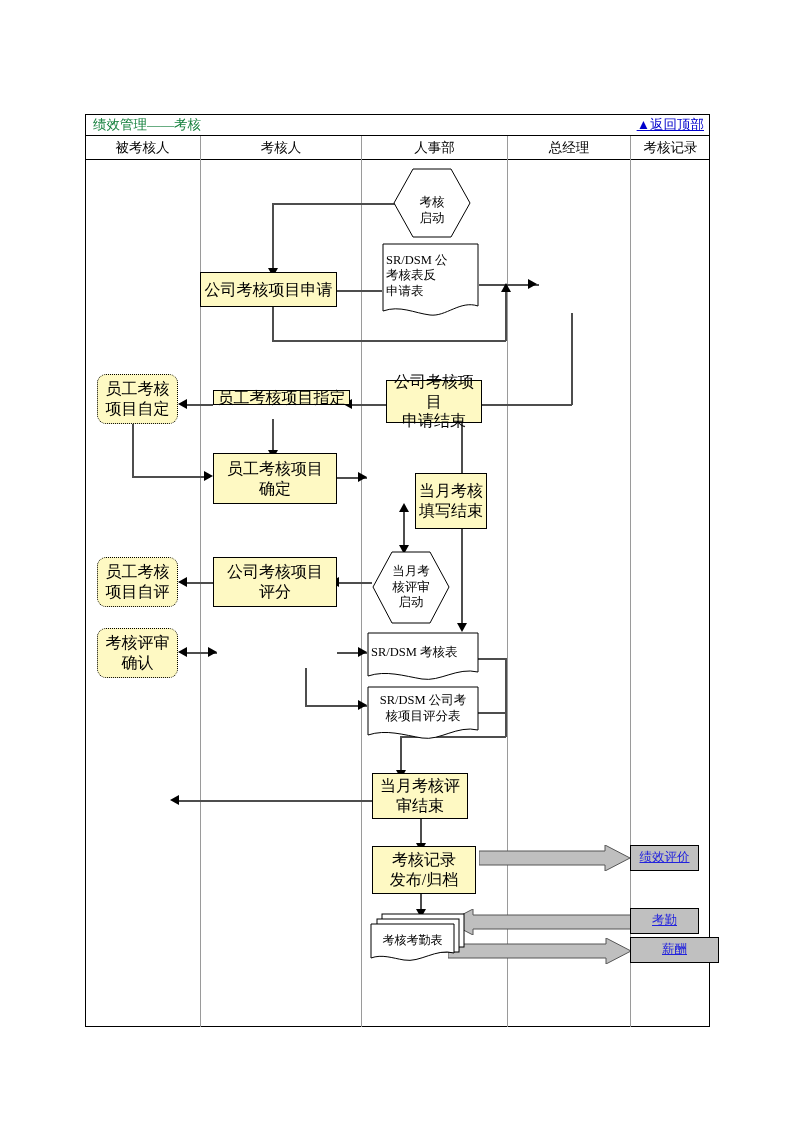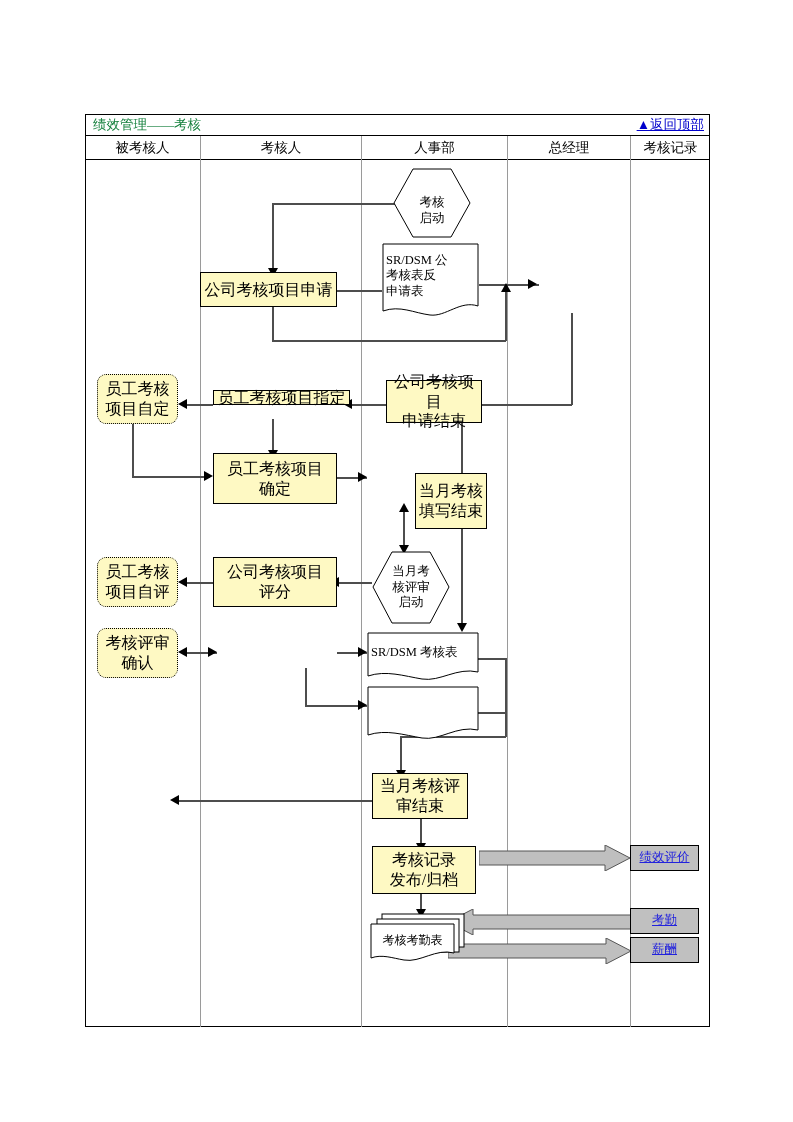"SR/DSM 公司考" div.doclabel { html: none -> <div>SR/DSM 公司考 核项目评分表</div> }
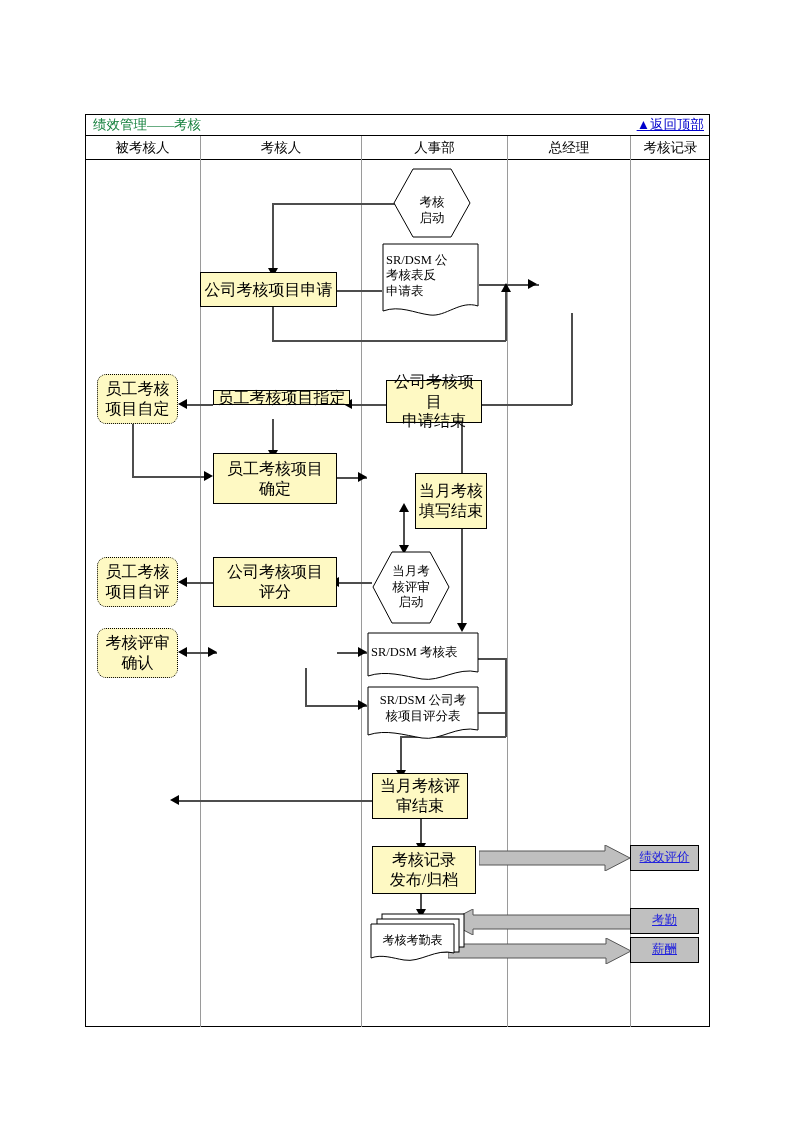"薪酬" div.node { width: 69px -> 89px }
